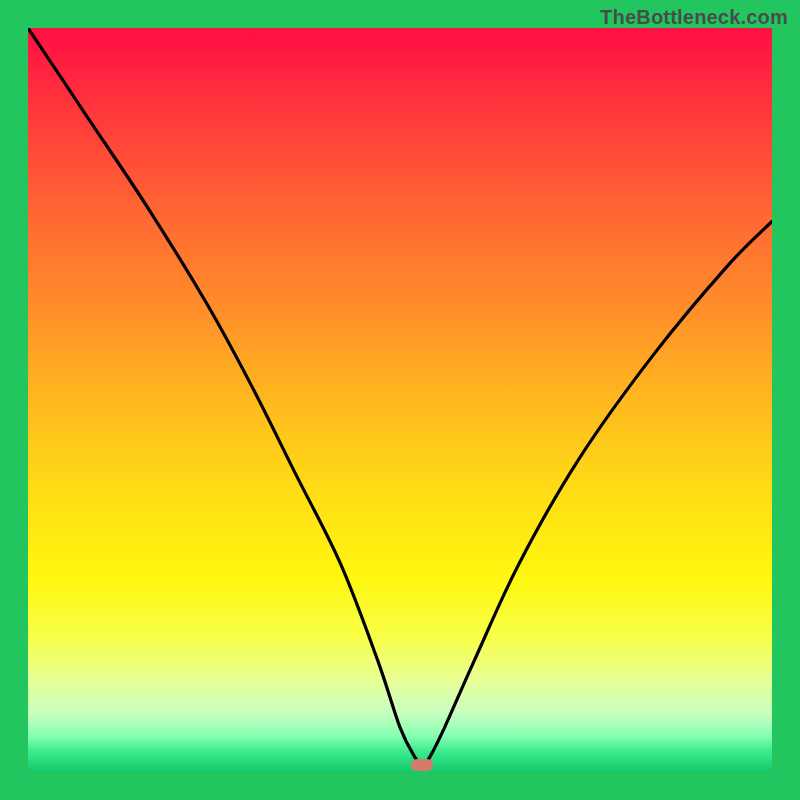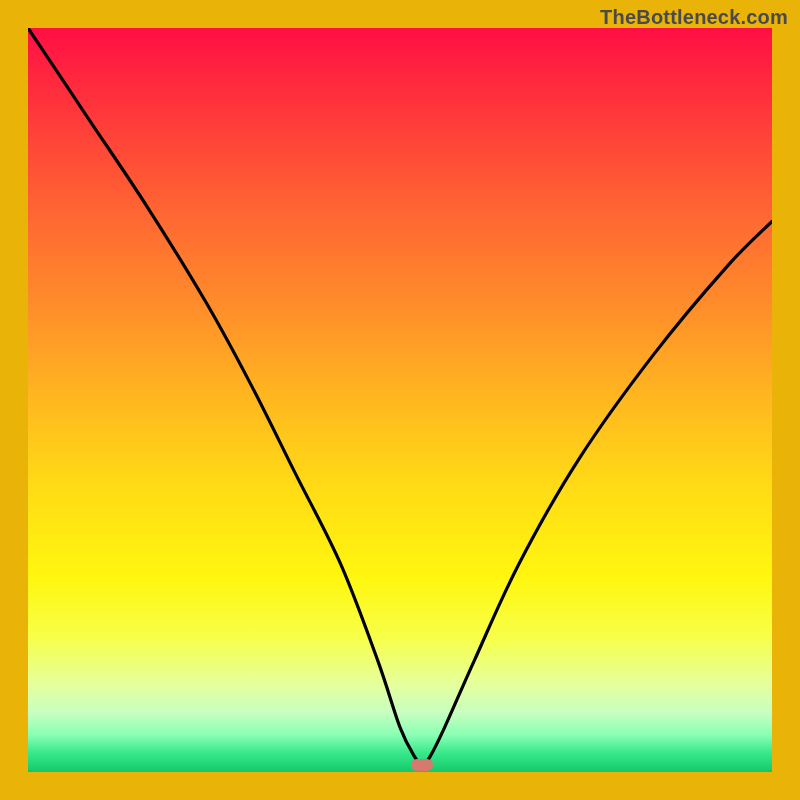"TheBottleneck.com" .frame { background: #eab308 -> #22c55e }
